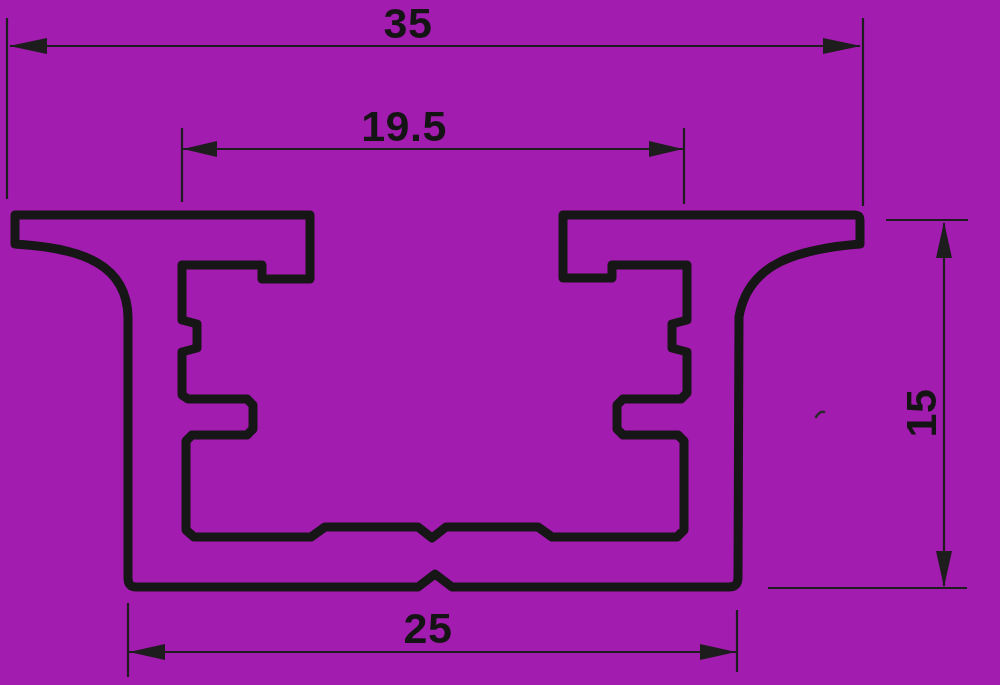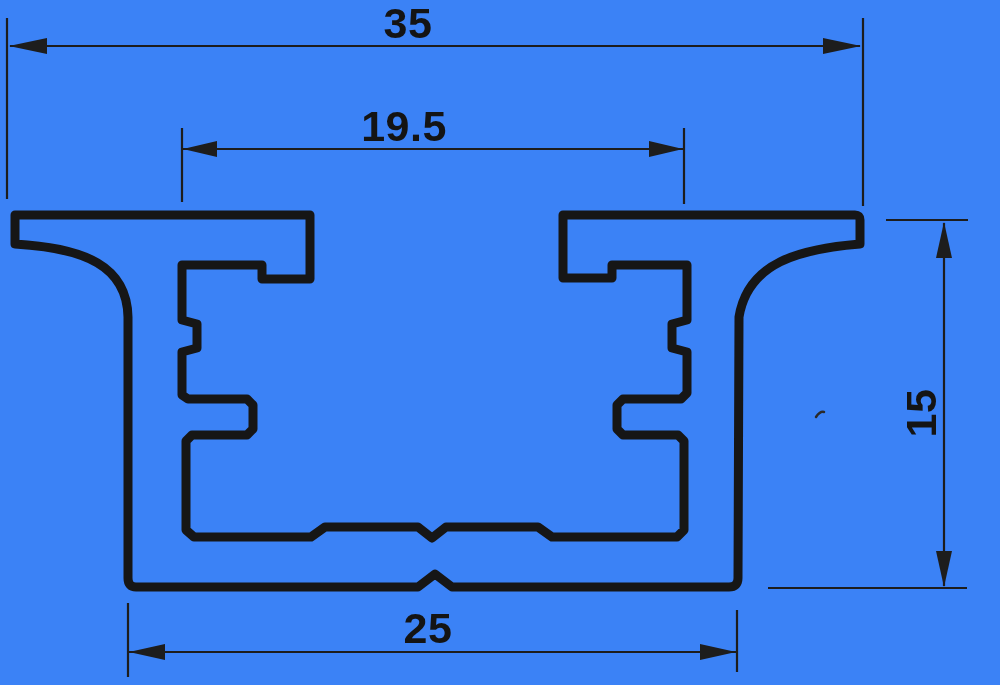"35" .sheet { background: #3b82f6 -> #a21caf }
